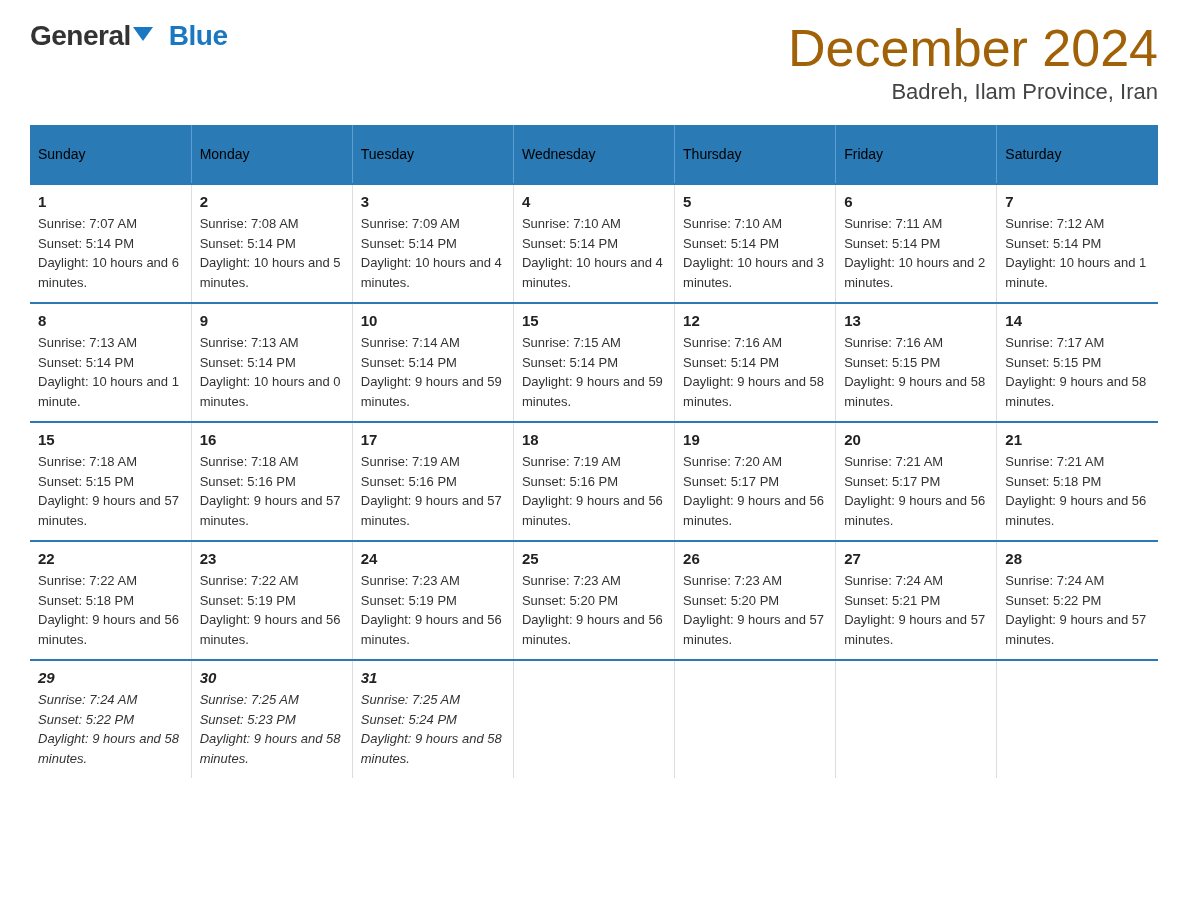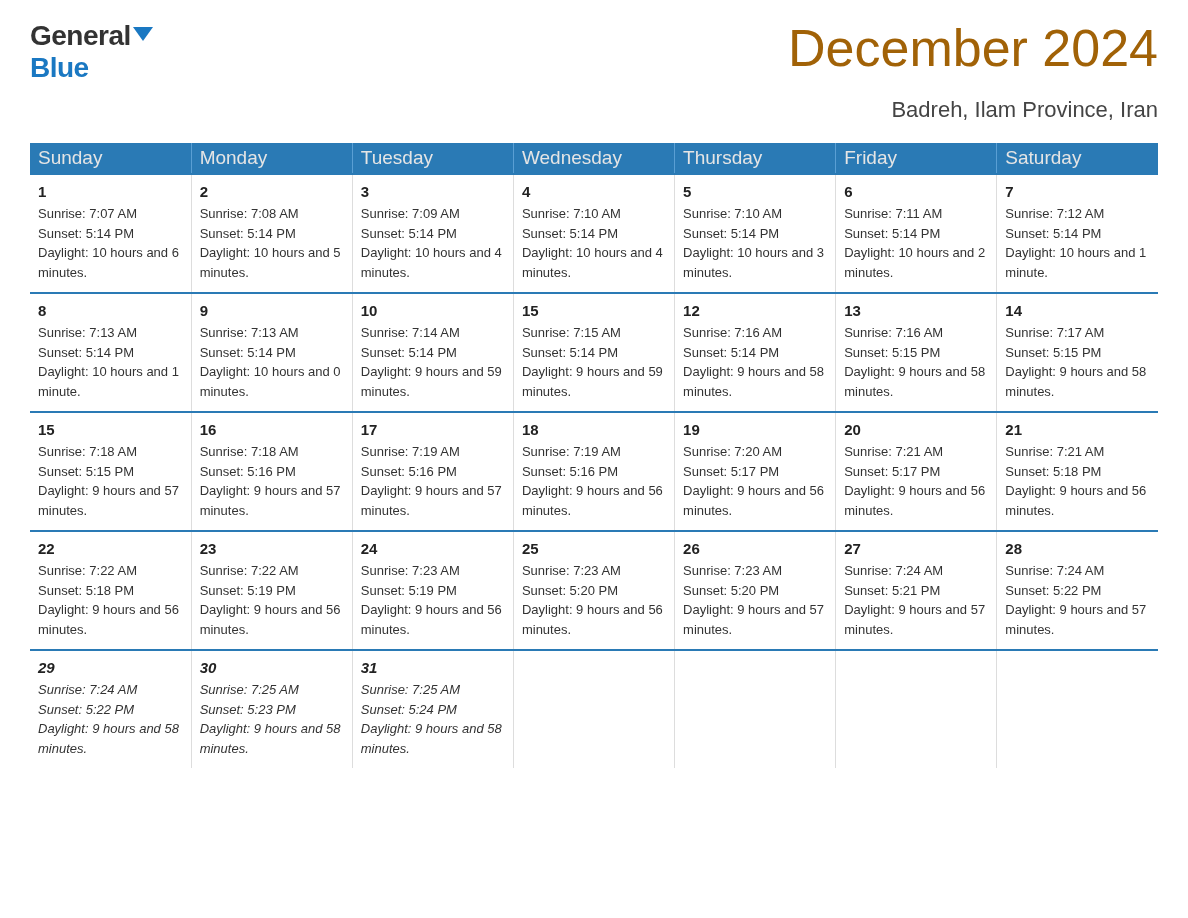"General" .logo { flex-direction: column -> row }
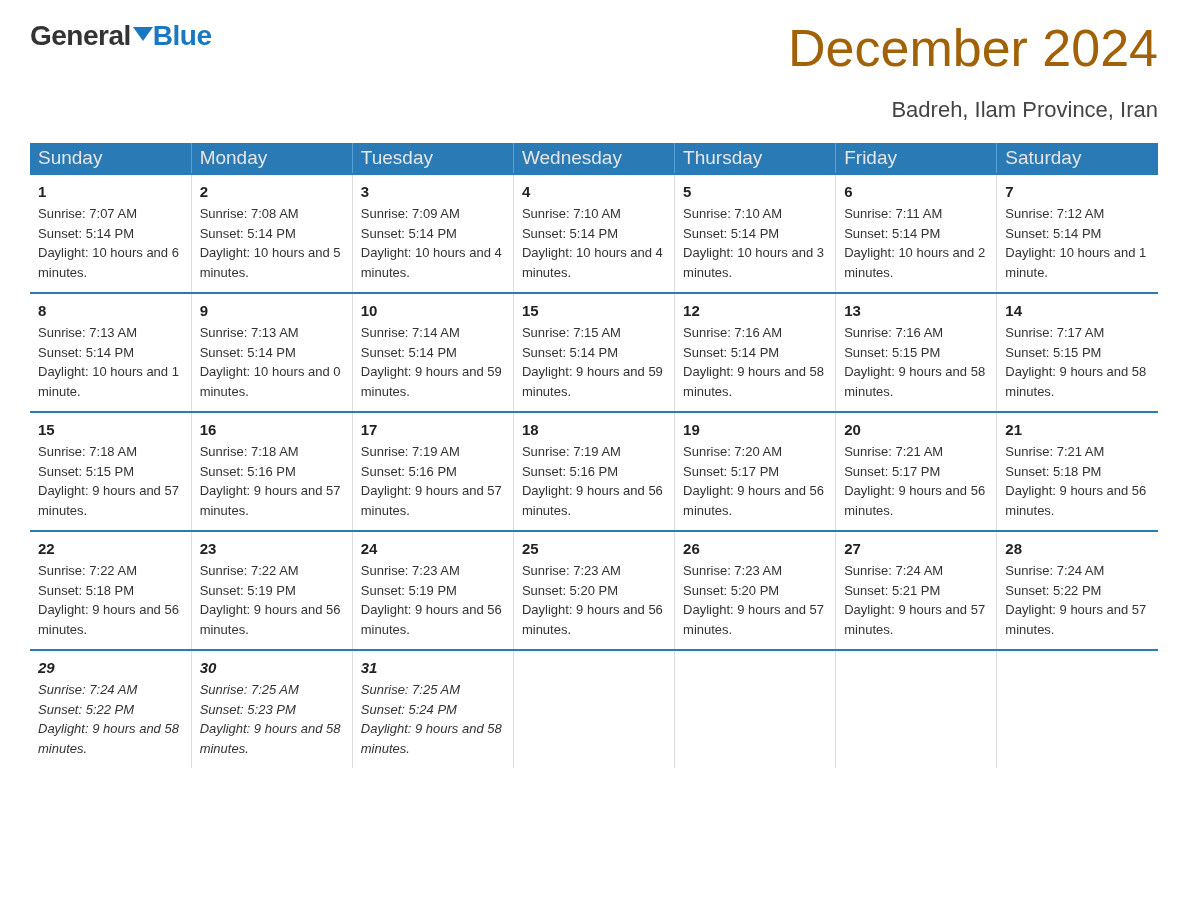"Blue" .logo-blue { margin-left: none -> 16px }
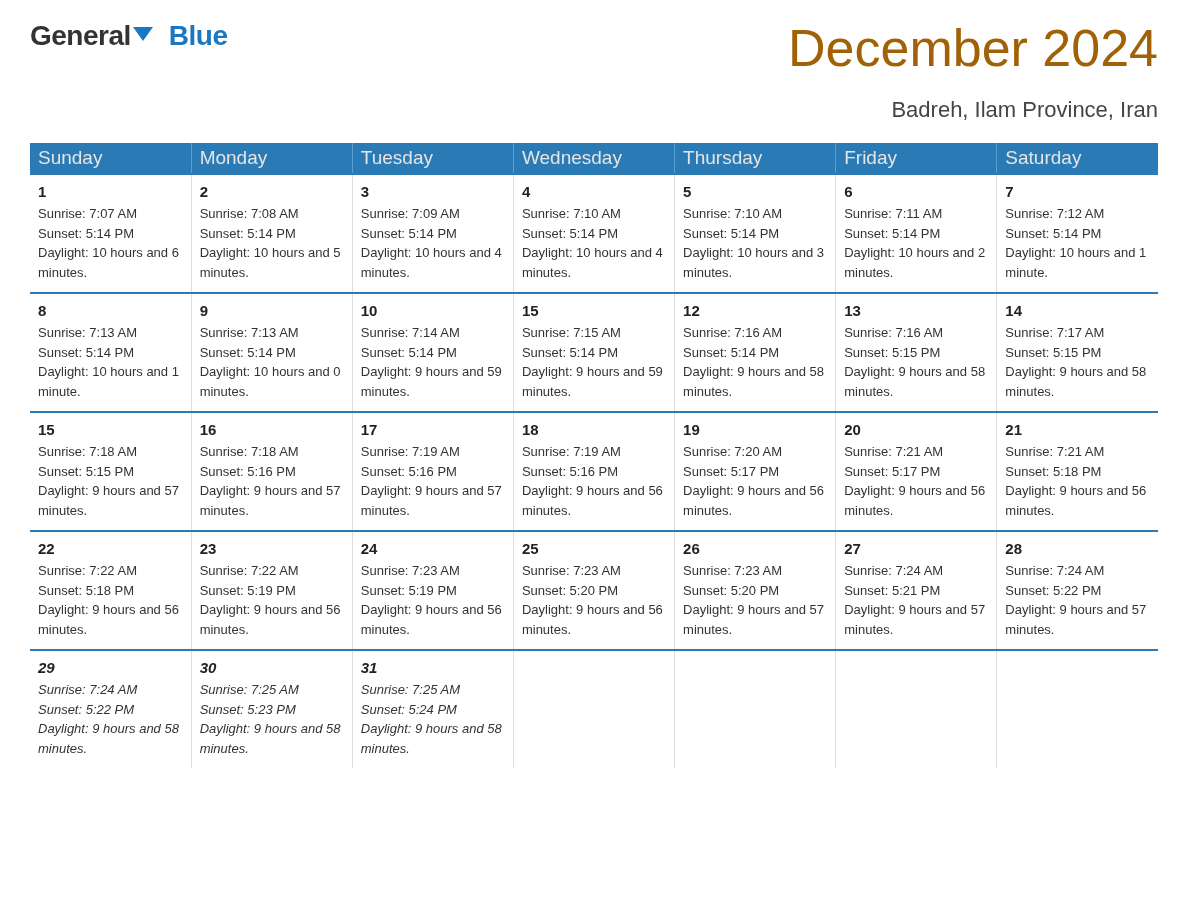"Badreh, Ilam Province, Iran" .location { margin-top: 20px -> 2px }
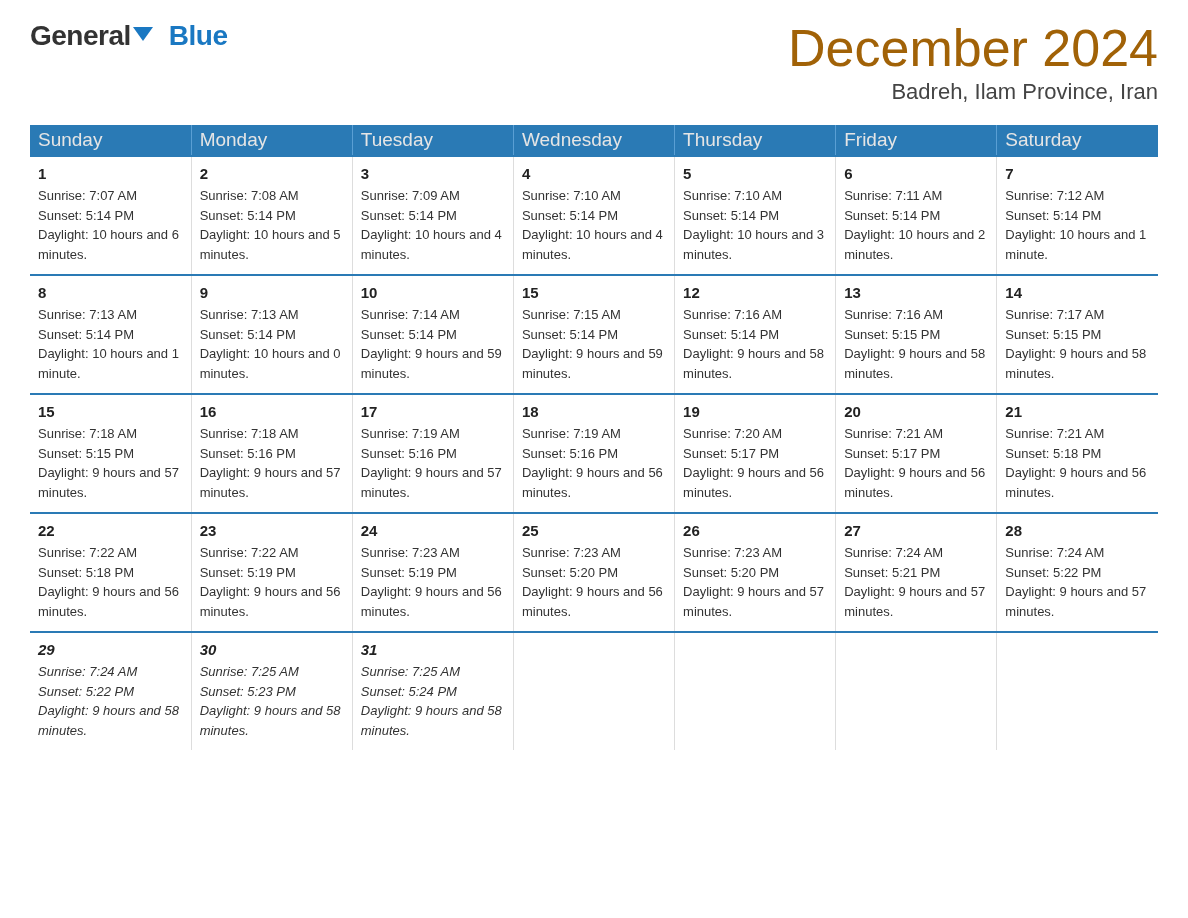"Sunday" thead th { color: #e5e5e5 -> #000000; font-size: 19px -> 14px; padding: 4px 8px -> 21px 8px }
